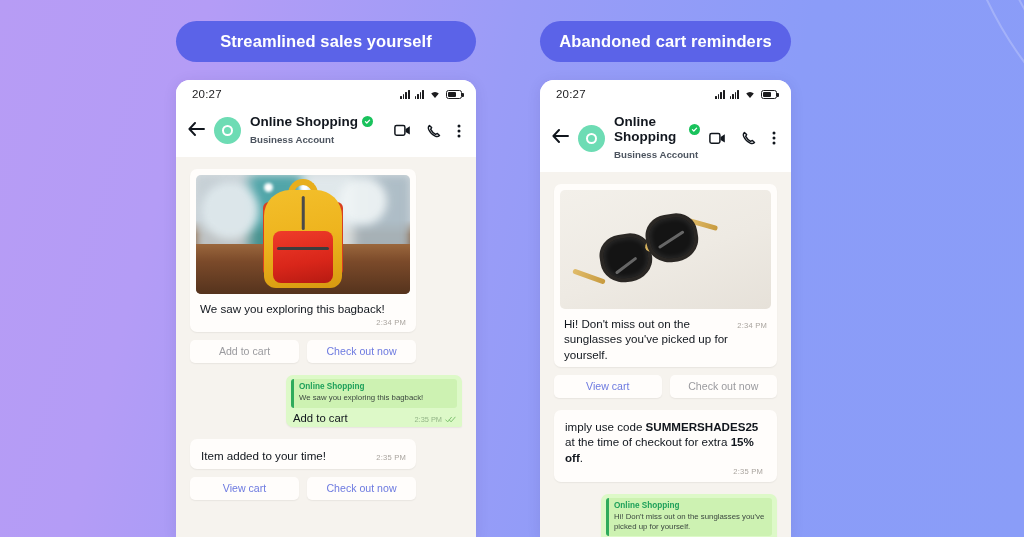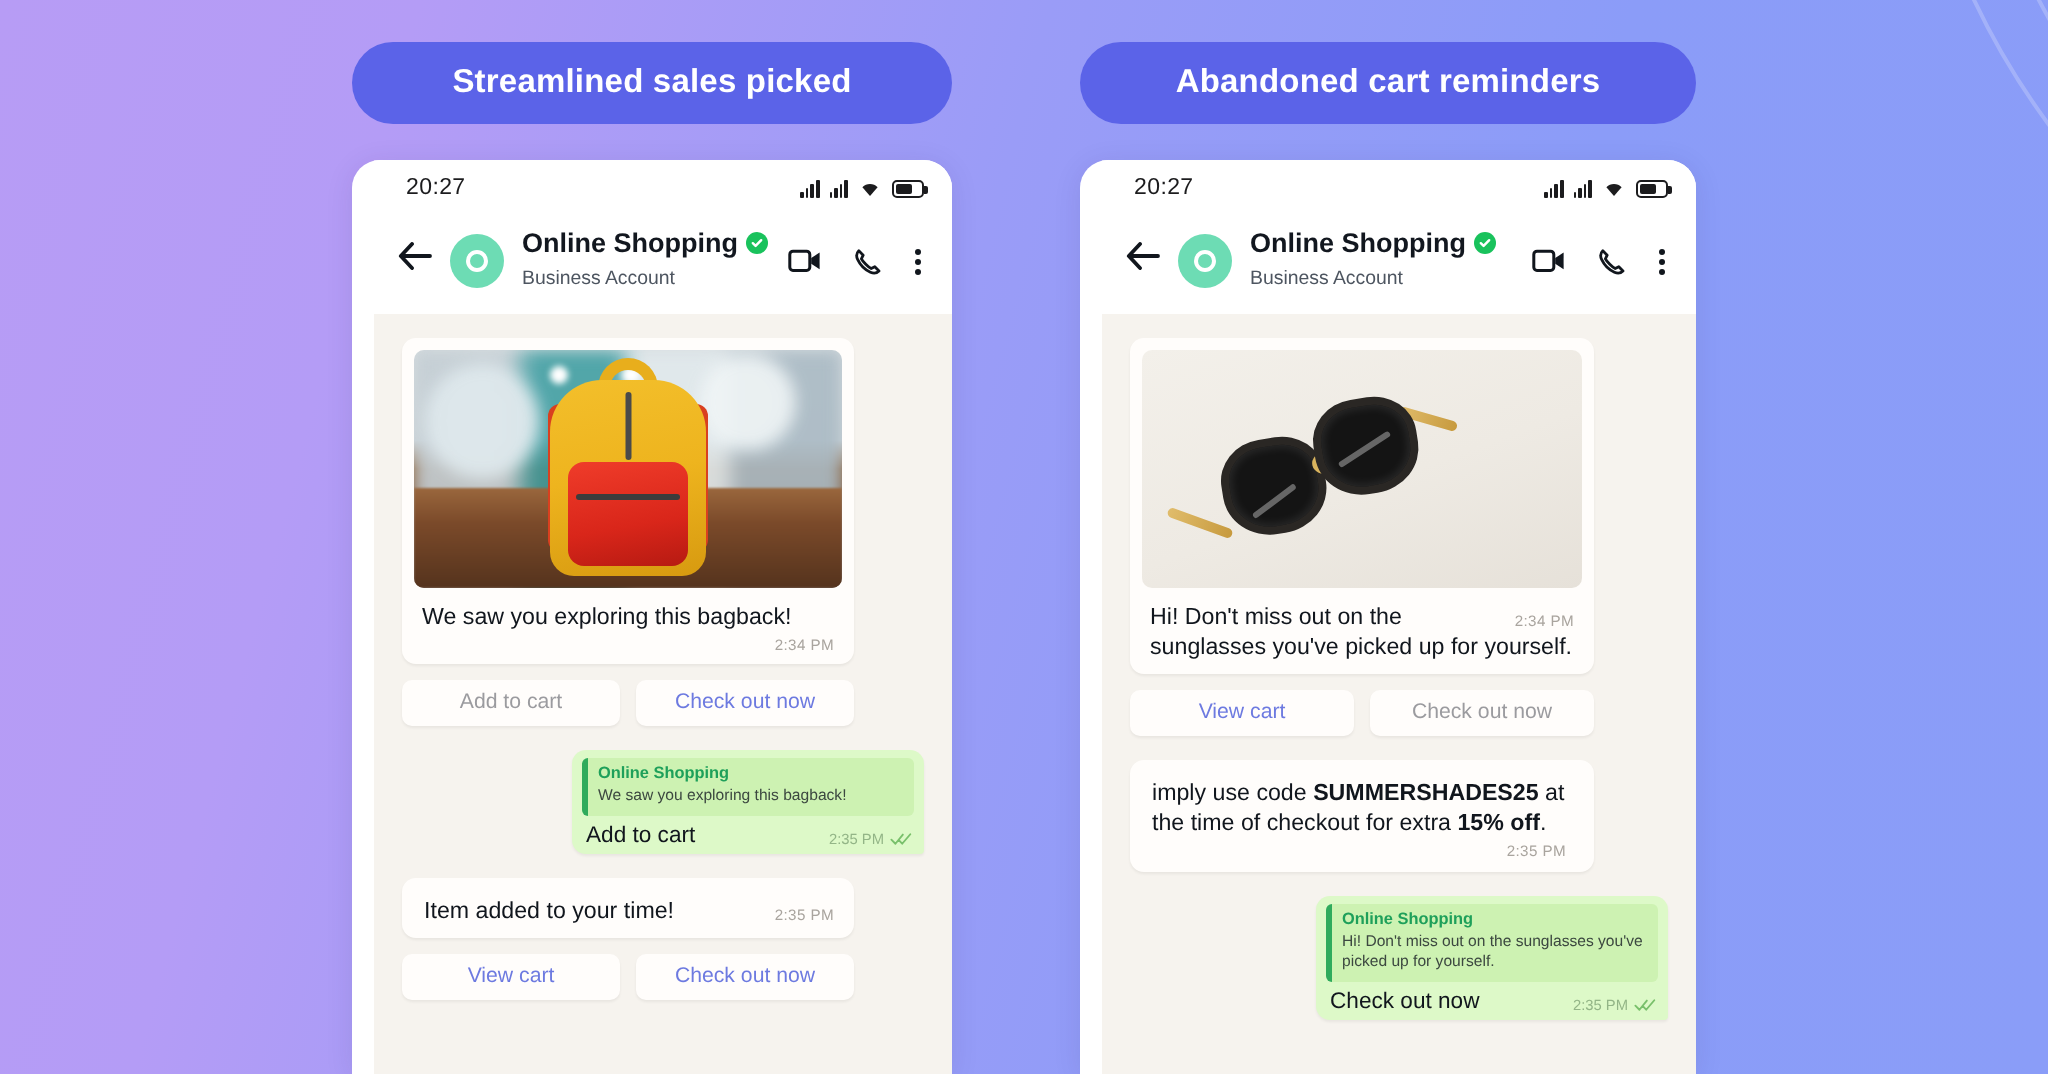"Streamlined sales picked" div.pill { text: picked -> yourself }
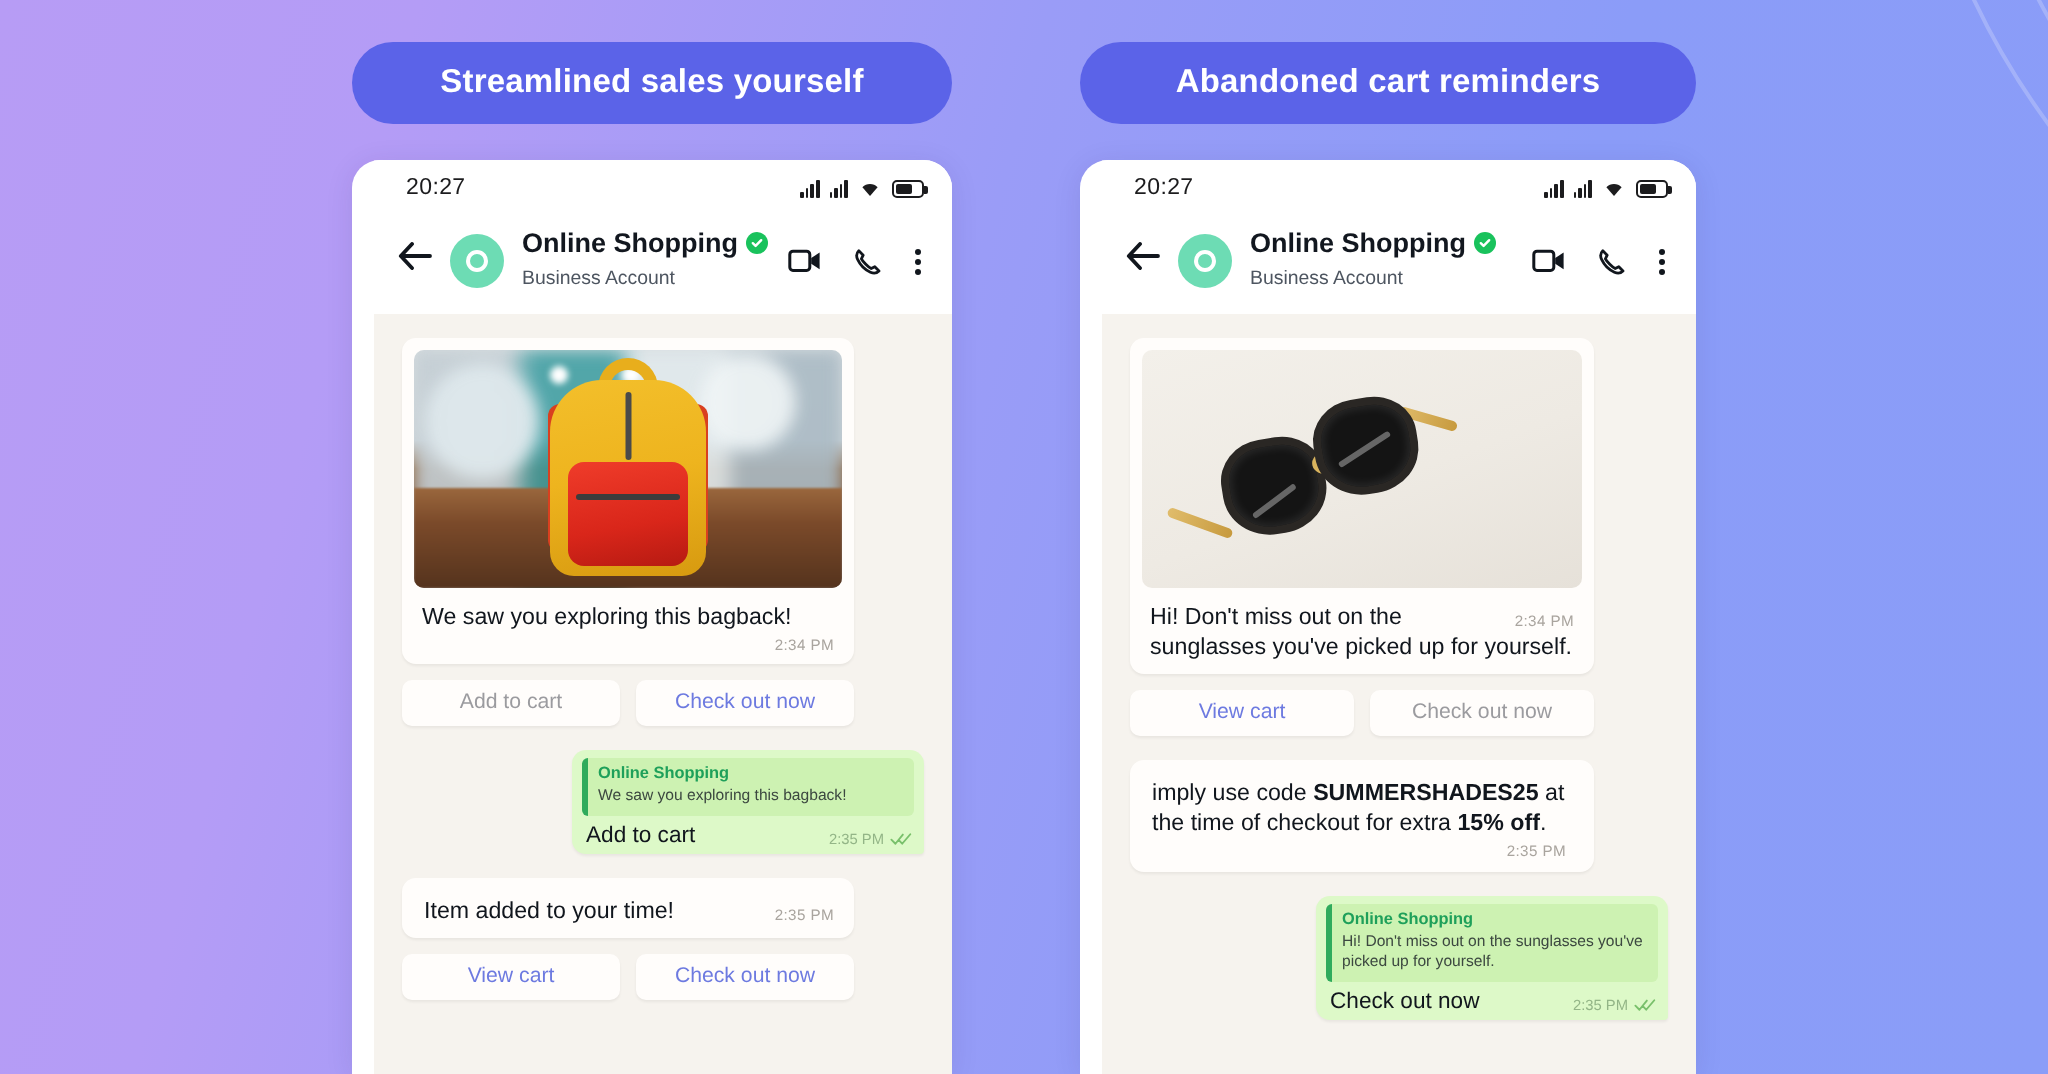"Abandoned cart reminders" .panel-b { width: 308px -> 251px }
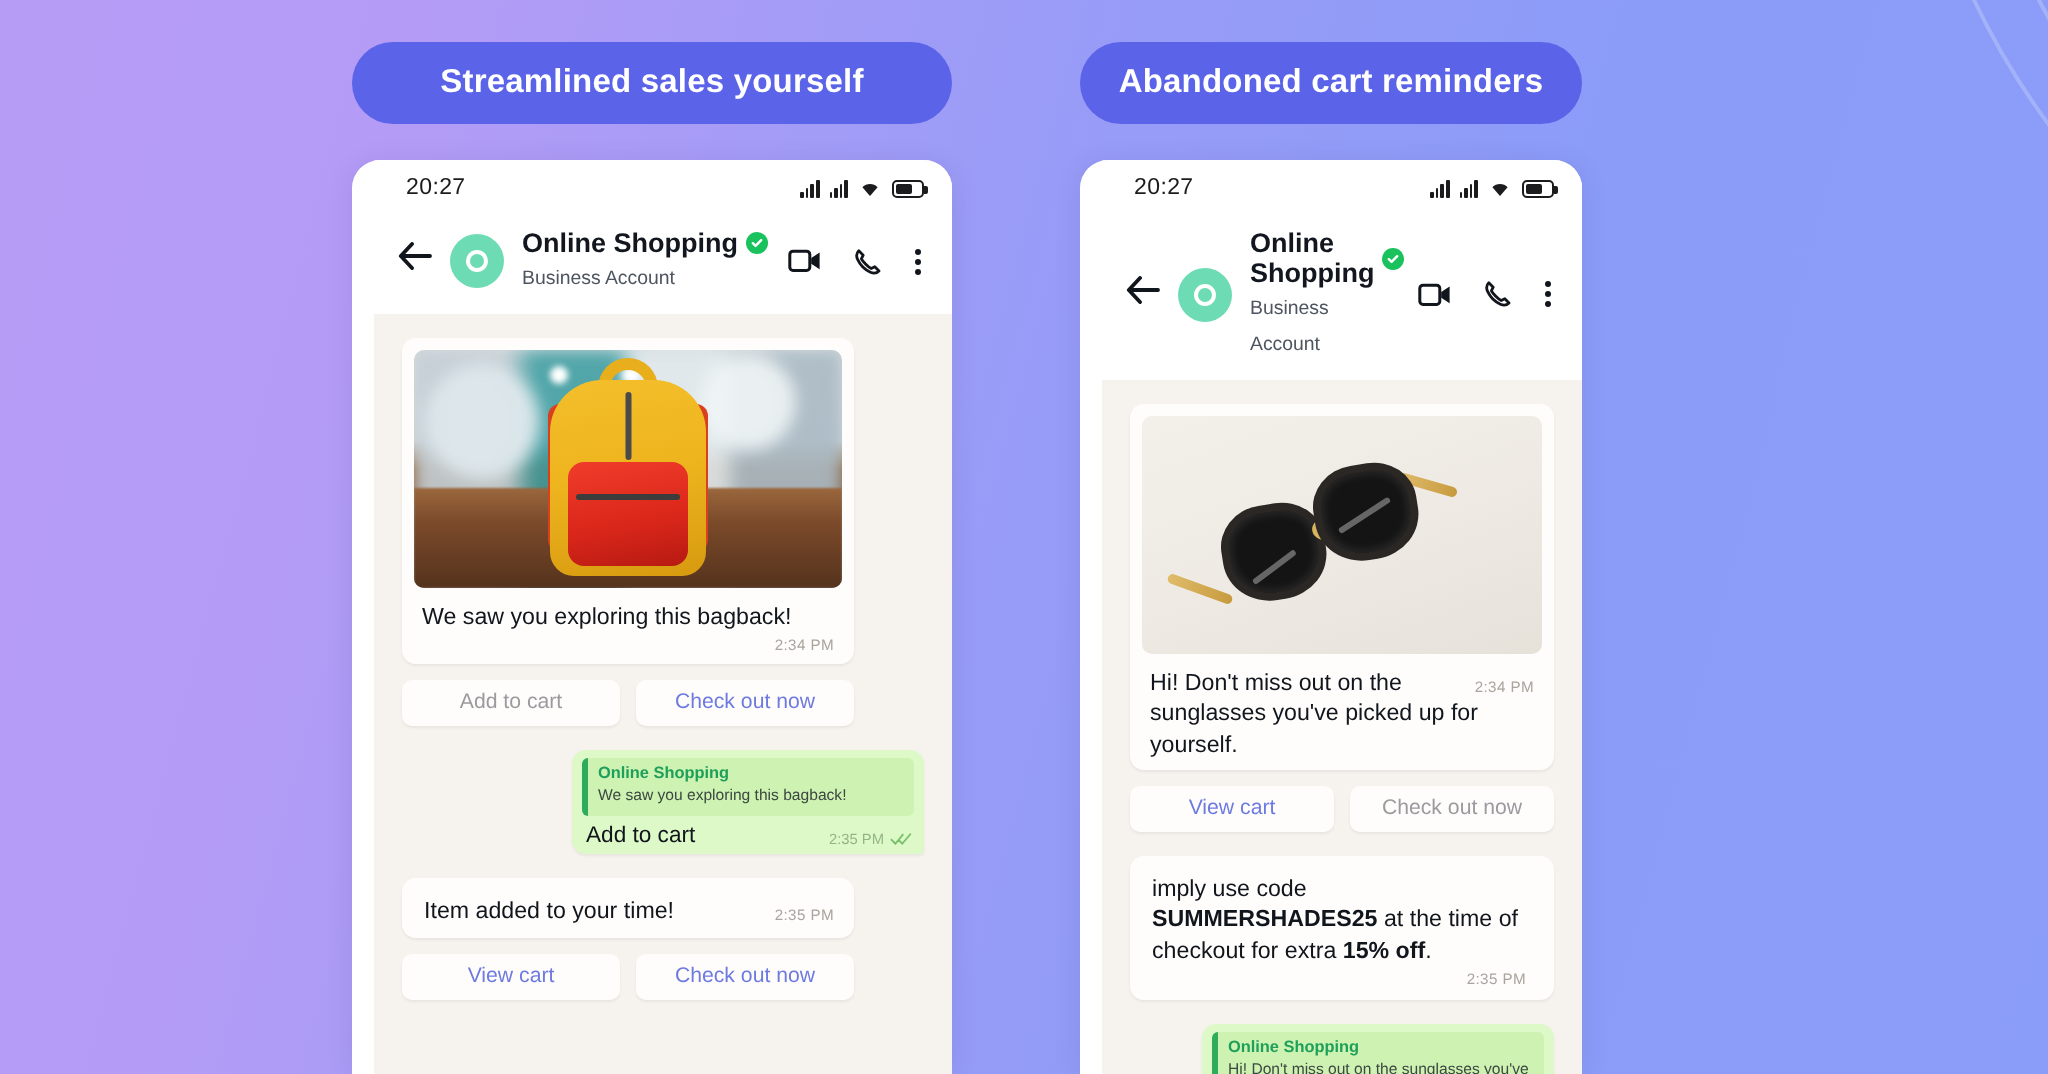"20:27" .phone { padding-left: 11px -> none }
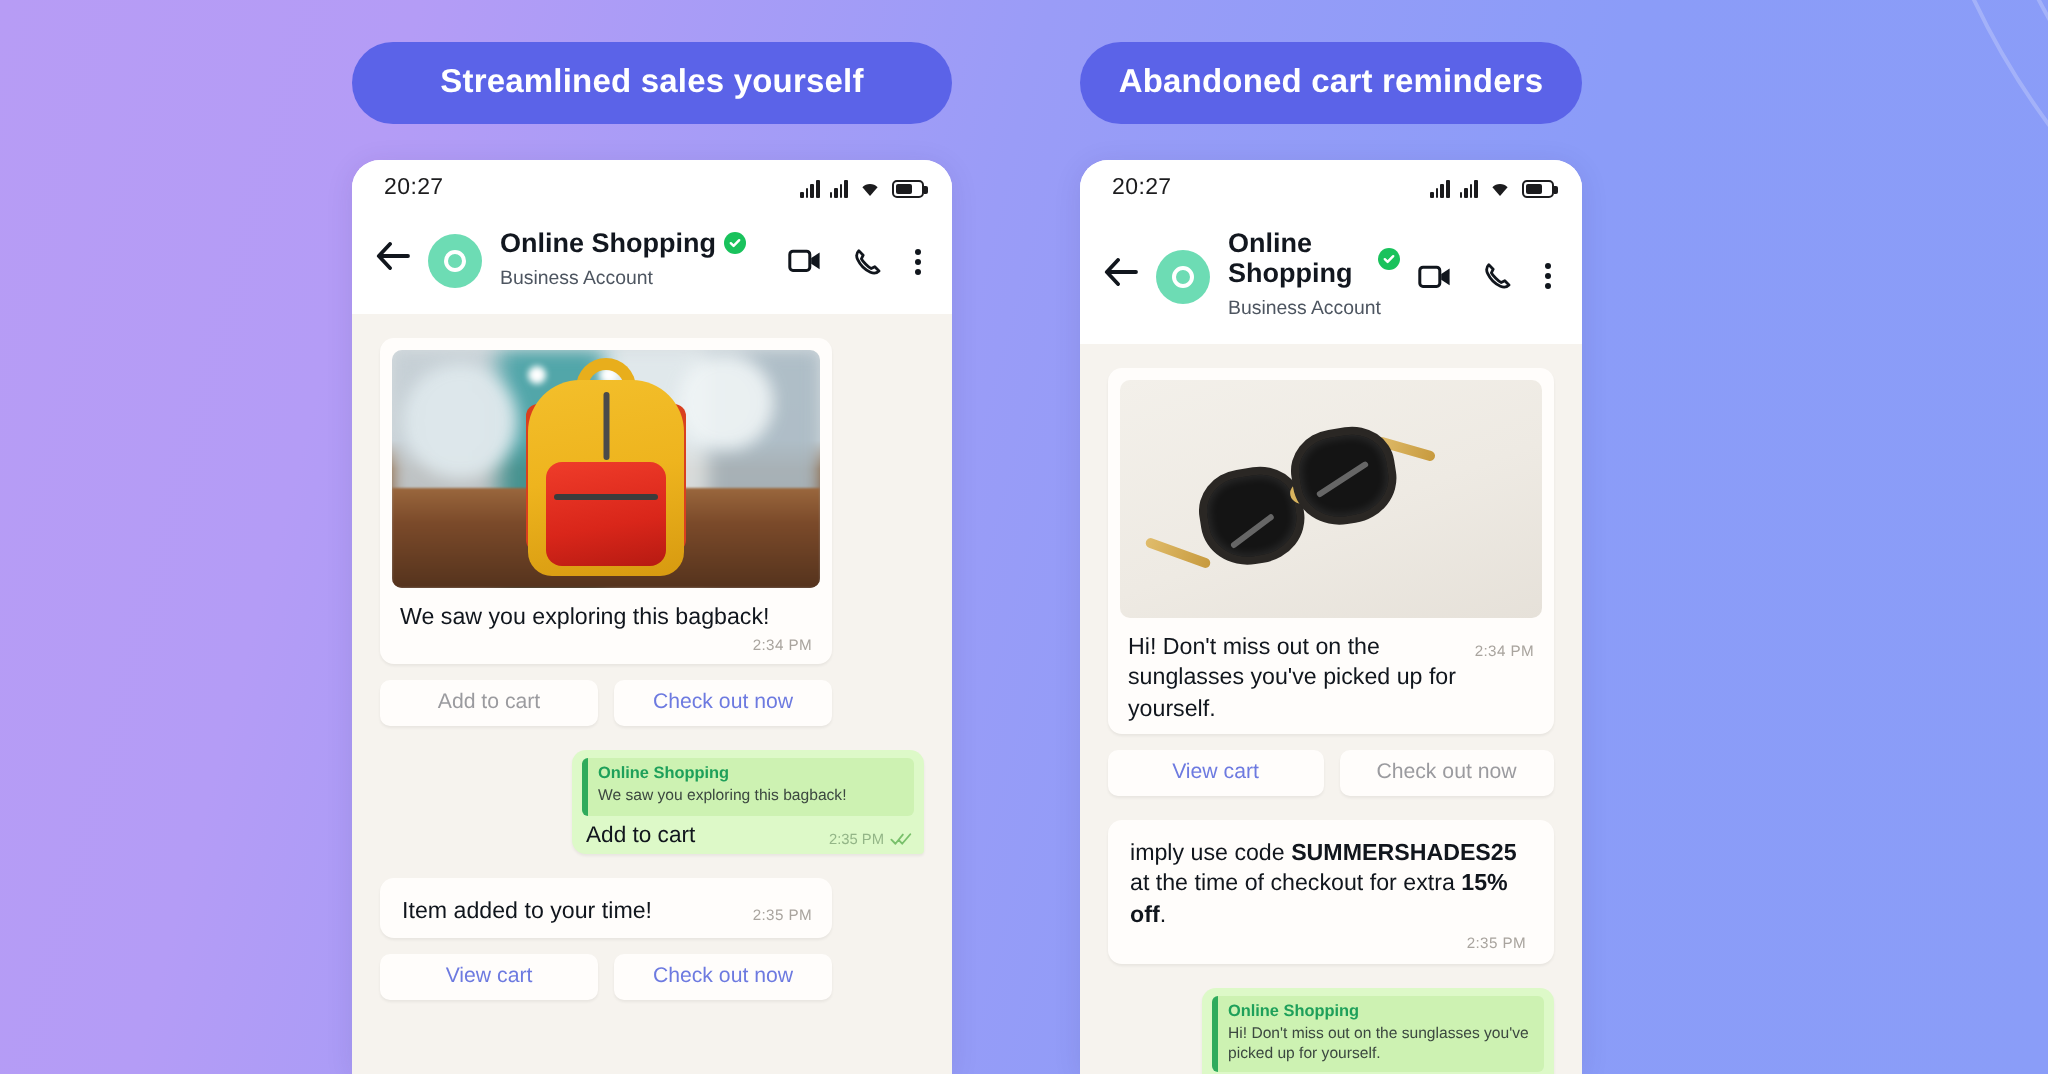"Business Account" .who-sub { font-weight: none -> bold }
